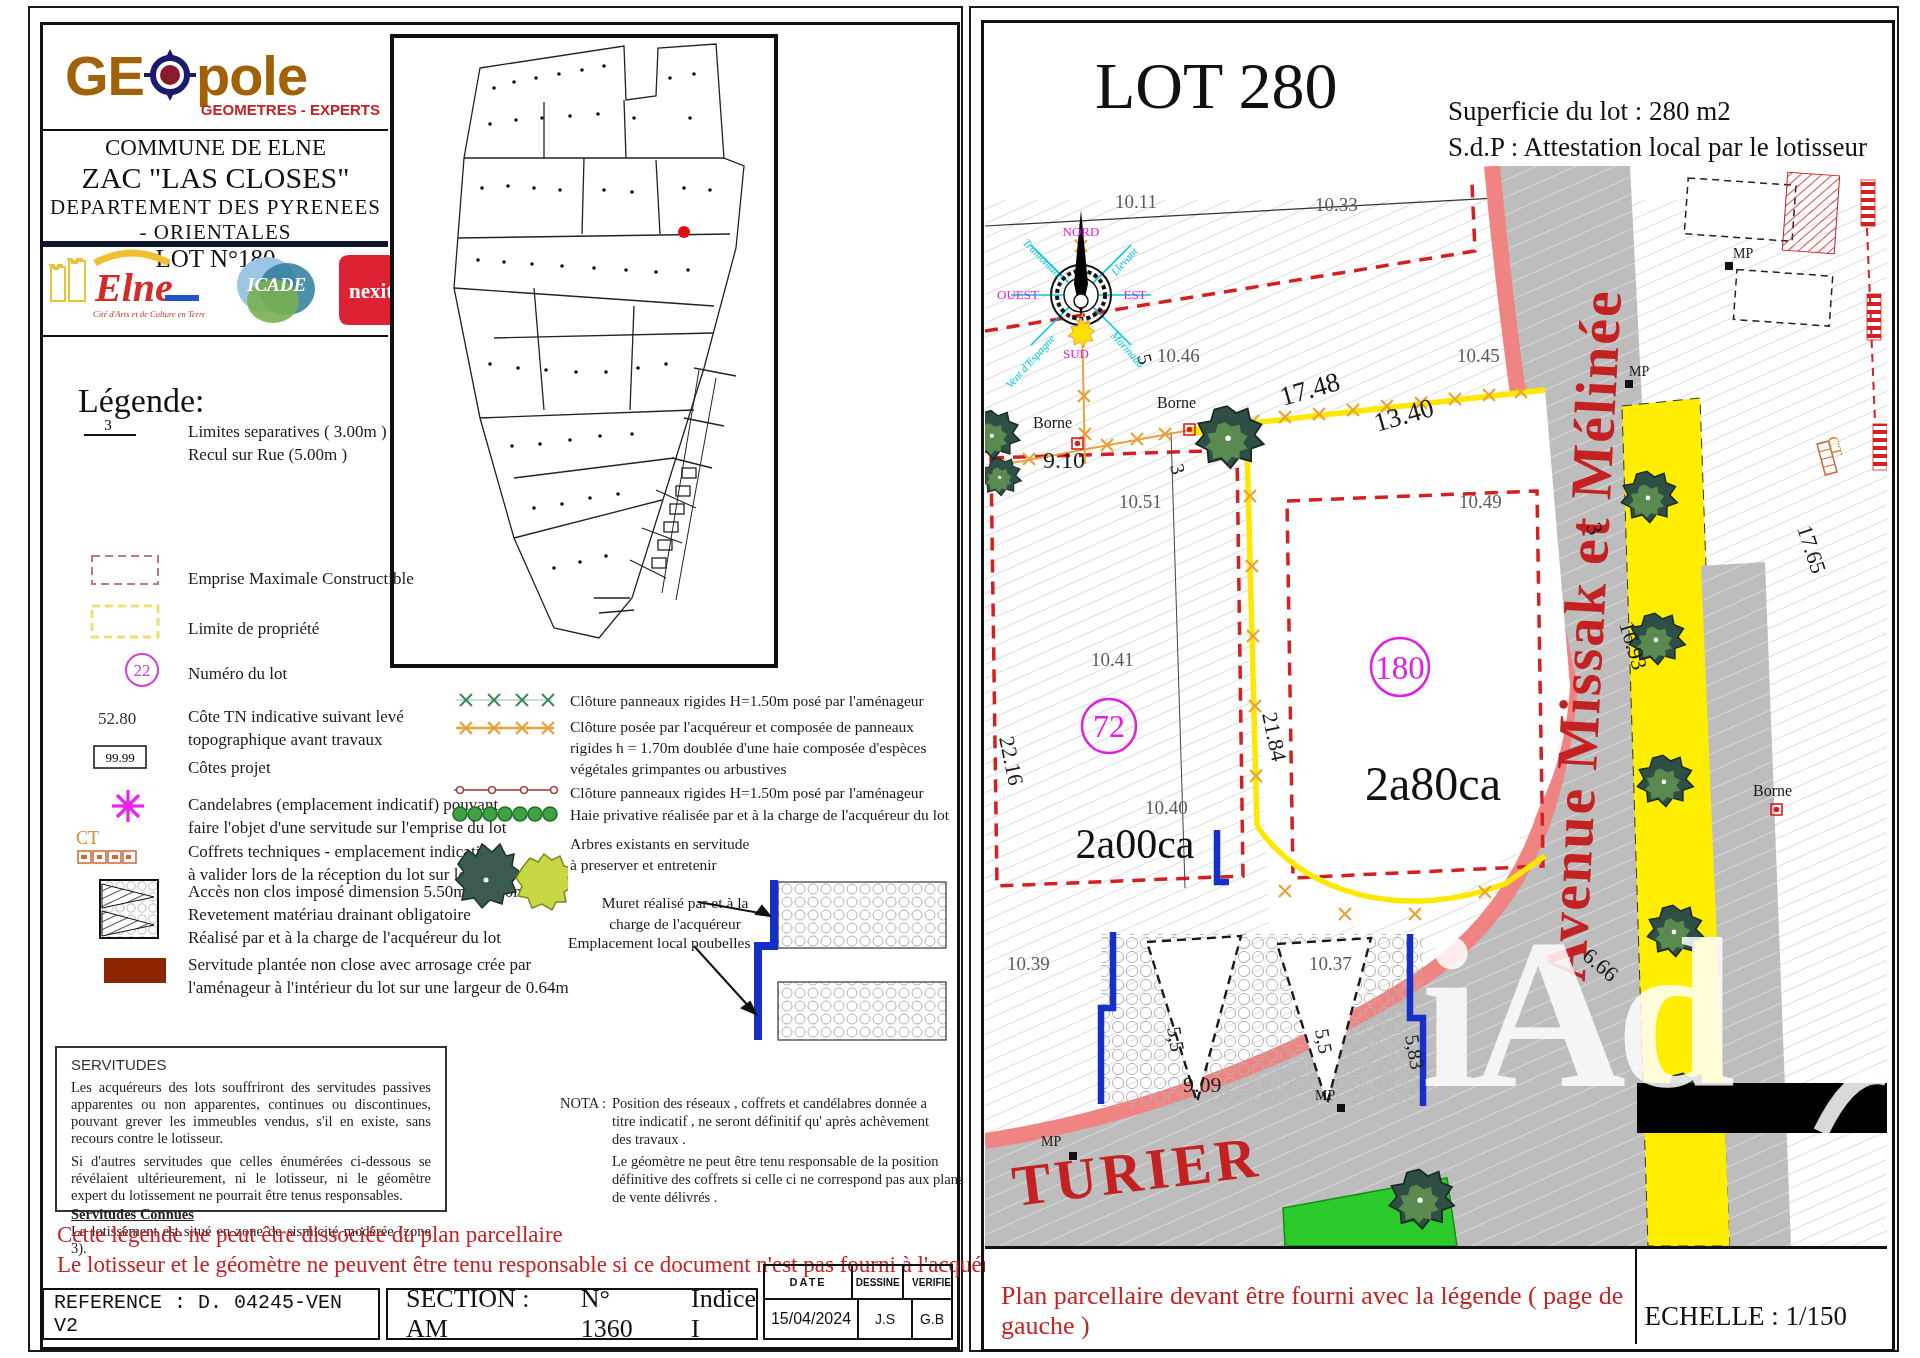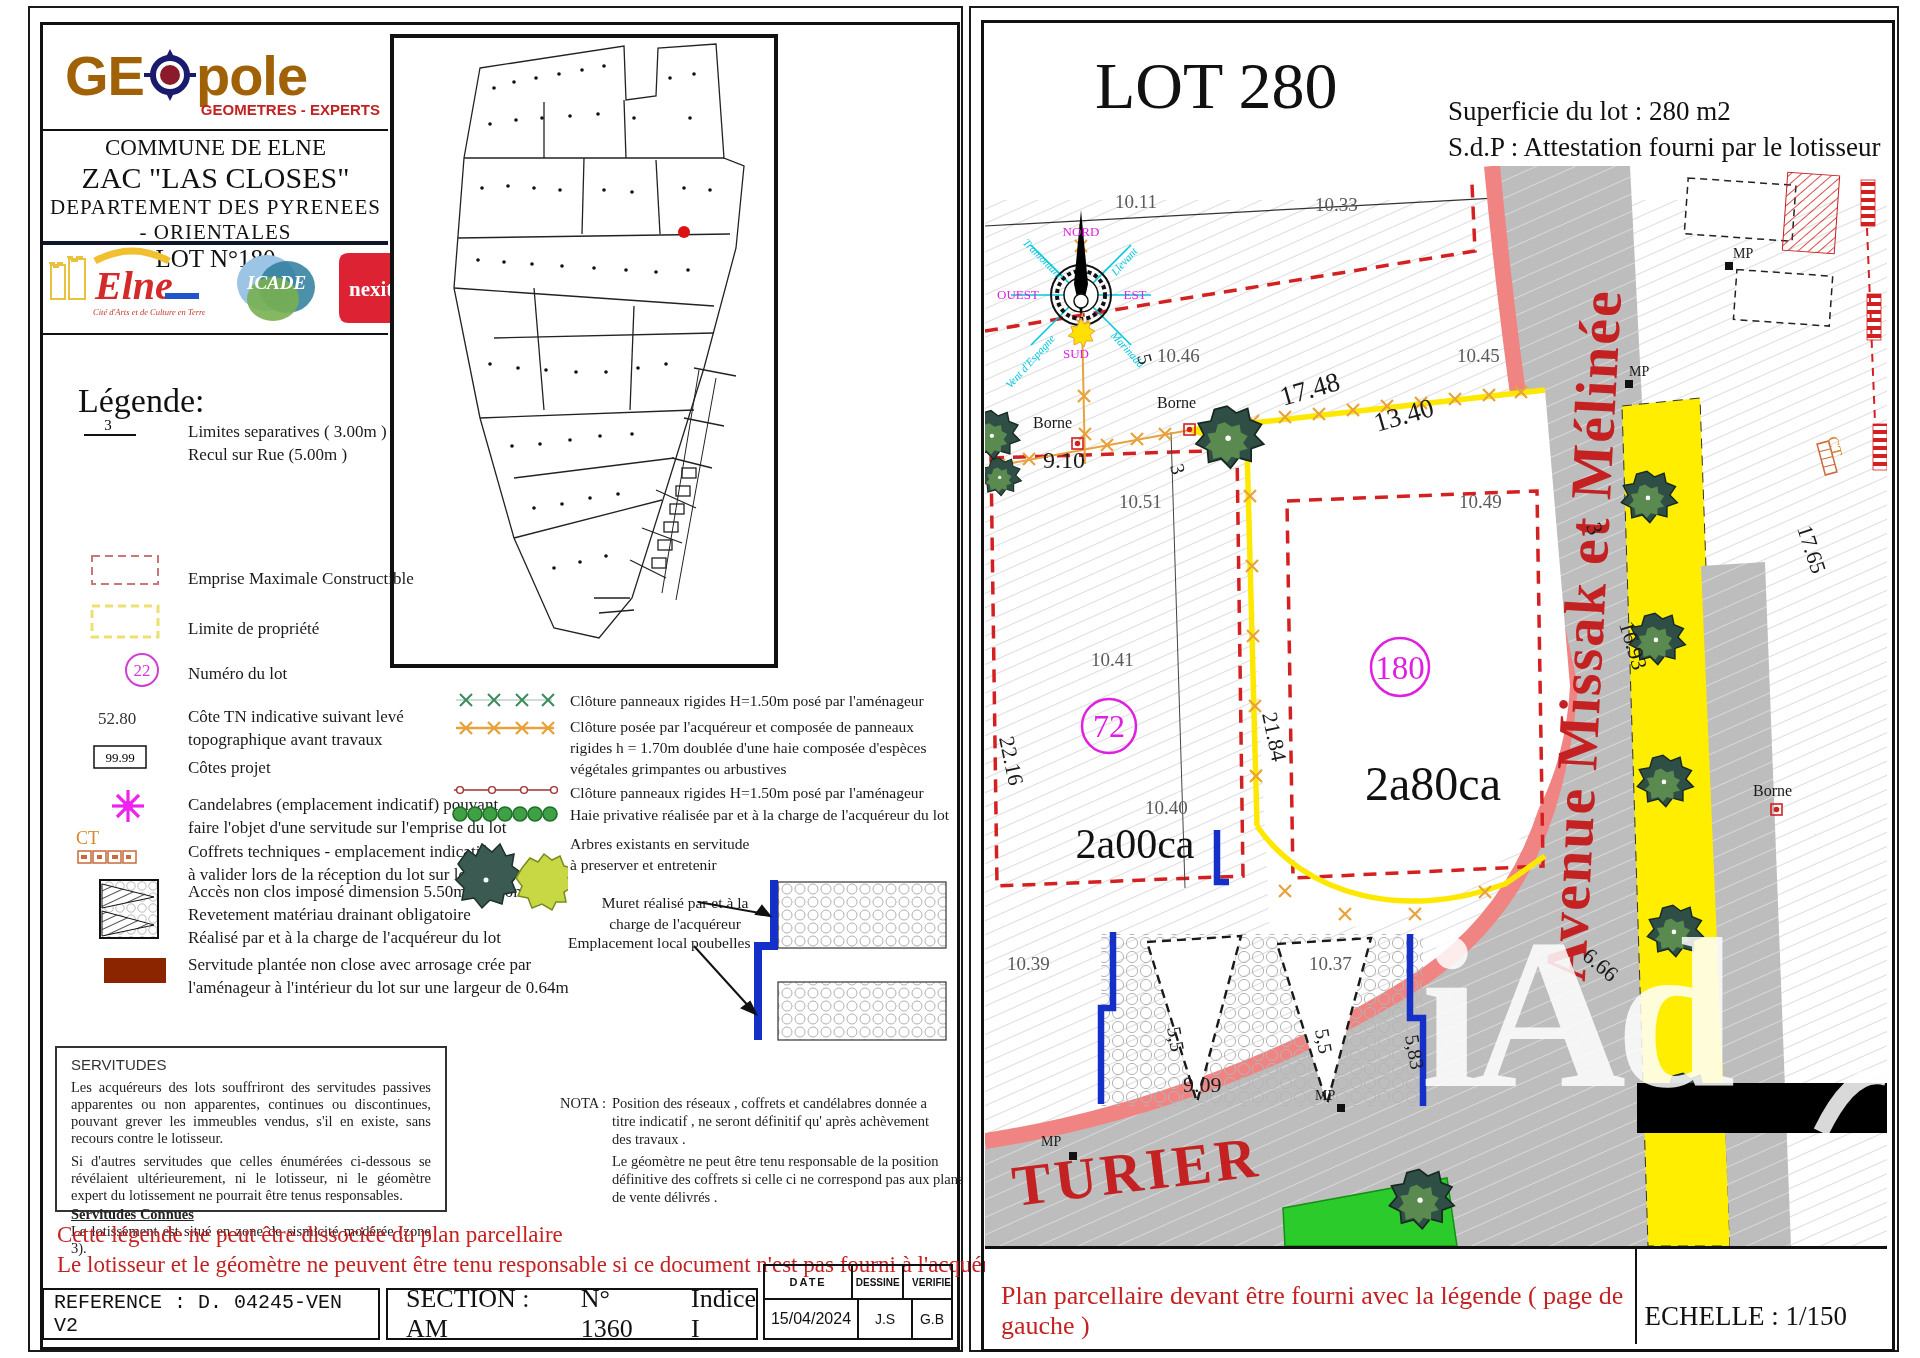"COMMUNE DE ELNE" div { border-bottom: 4px solid #0f172a -> 6px solid #0f172a }
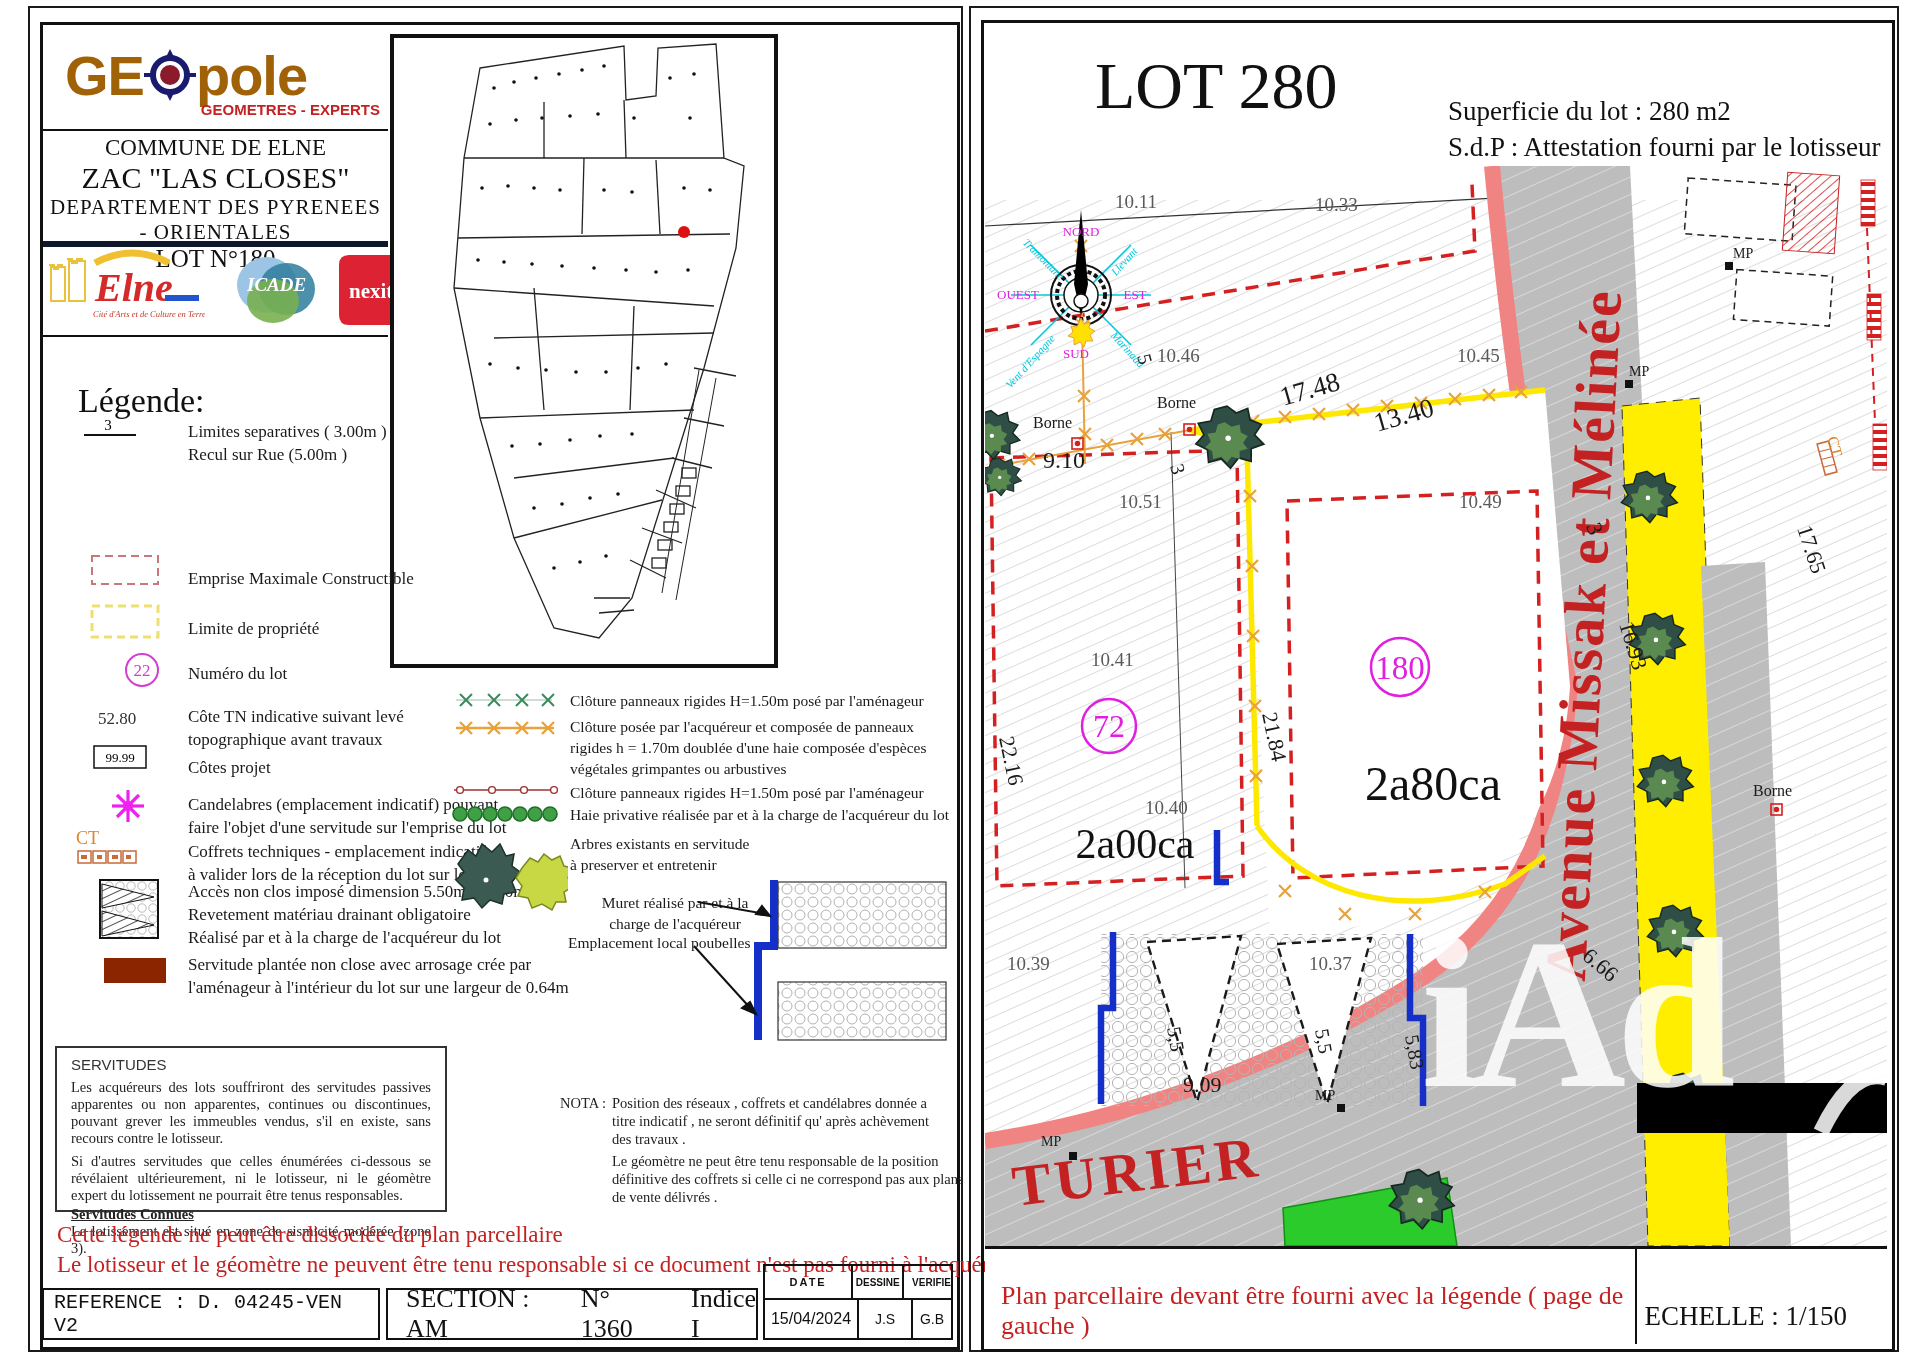"S.d.P : Attestation fourni par" div.abs { text: fourni -> local }
